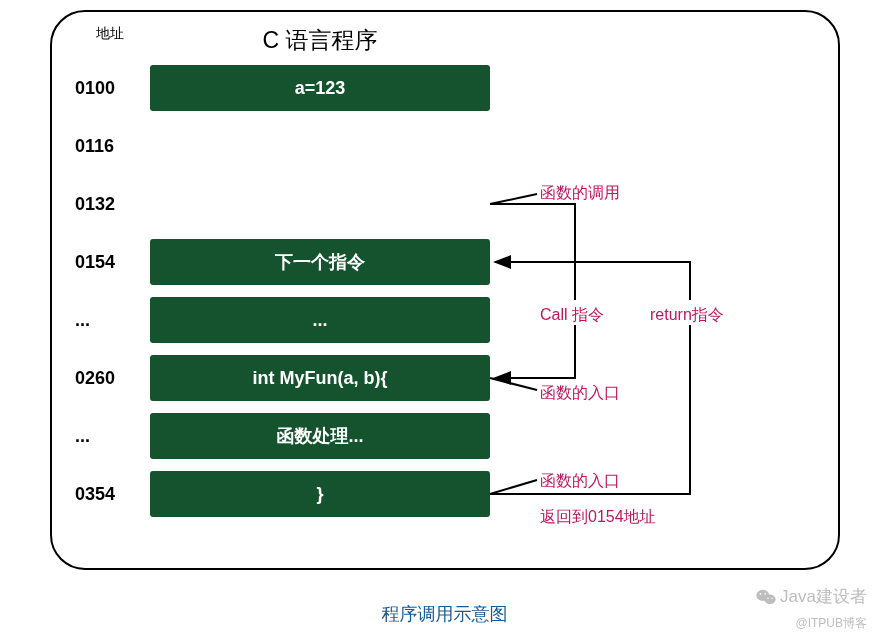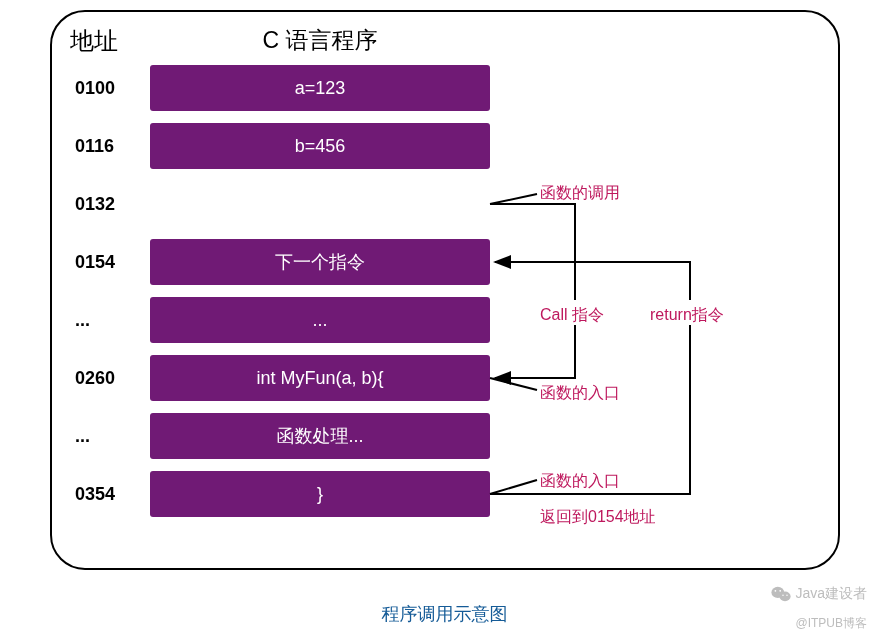"地址" .addr-header { font-size: 24px -> 14px; text-align: left -> center }
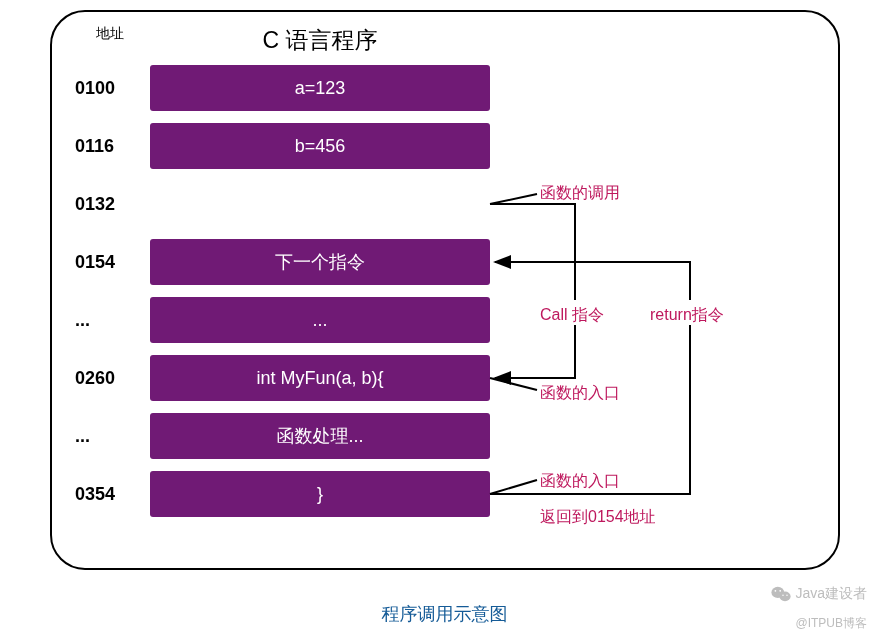"a=123" .prog-cell { background: #701a75 -> #14532d; font-weight: none -> bold }
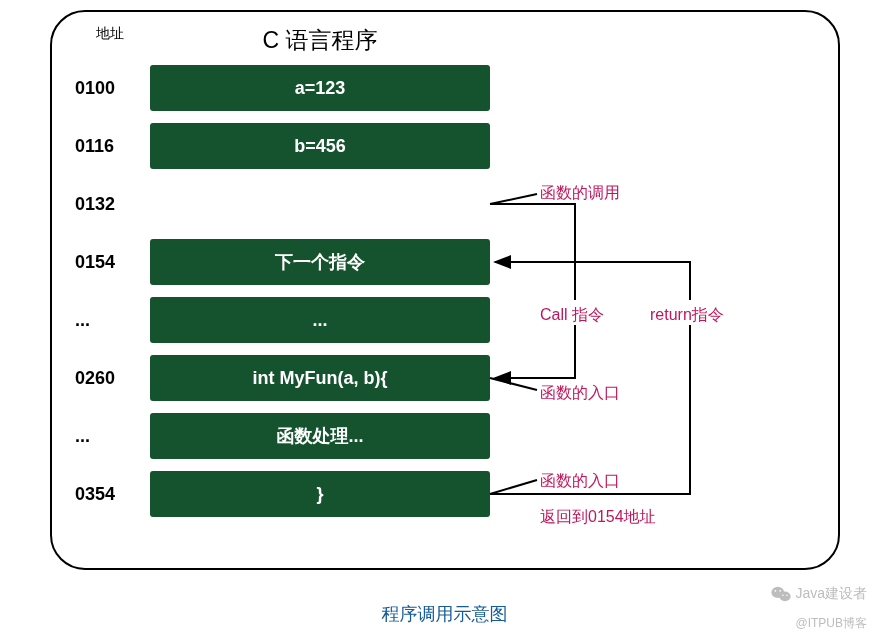"b=456" div.prog-cell { html: <div>b=456</div> -> none }
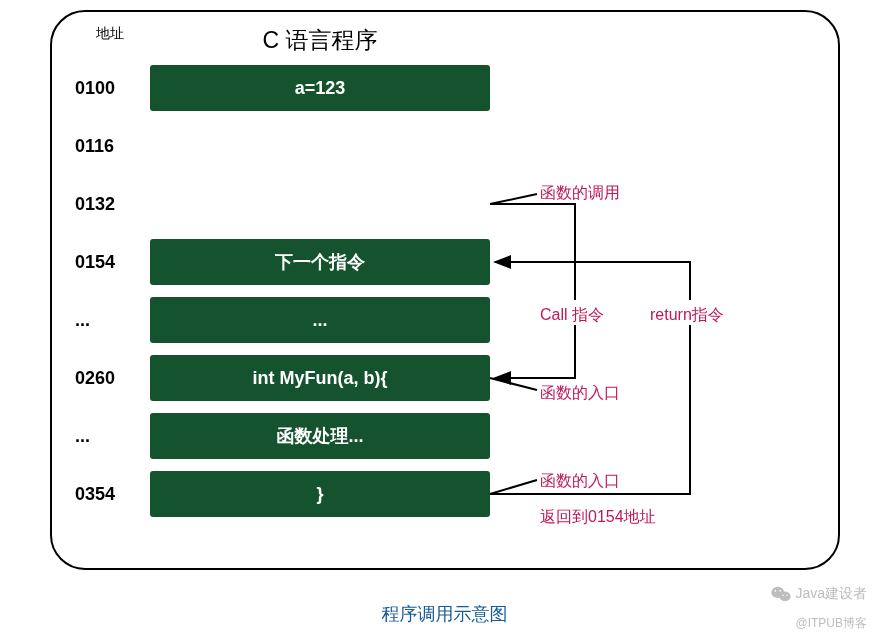"Java建设者" .watermark-top { font-size: 14px -> 17px }
